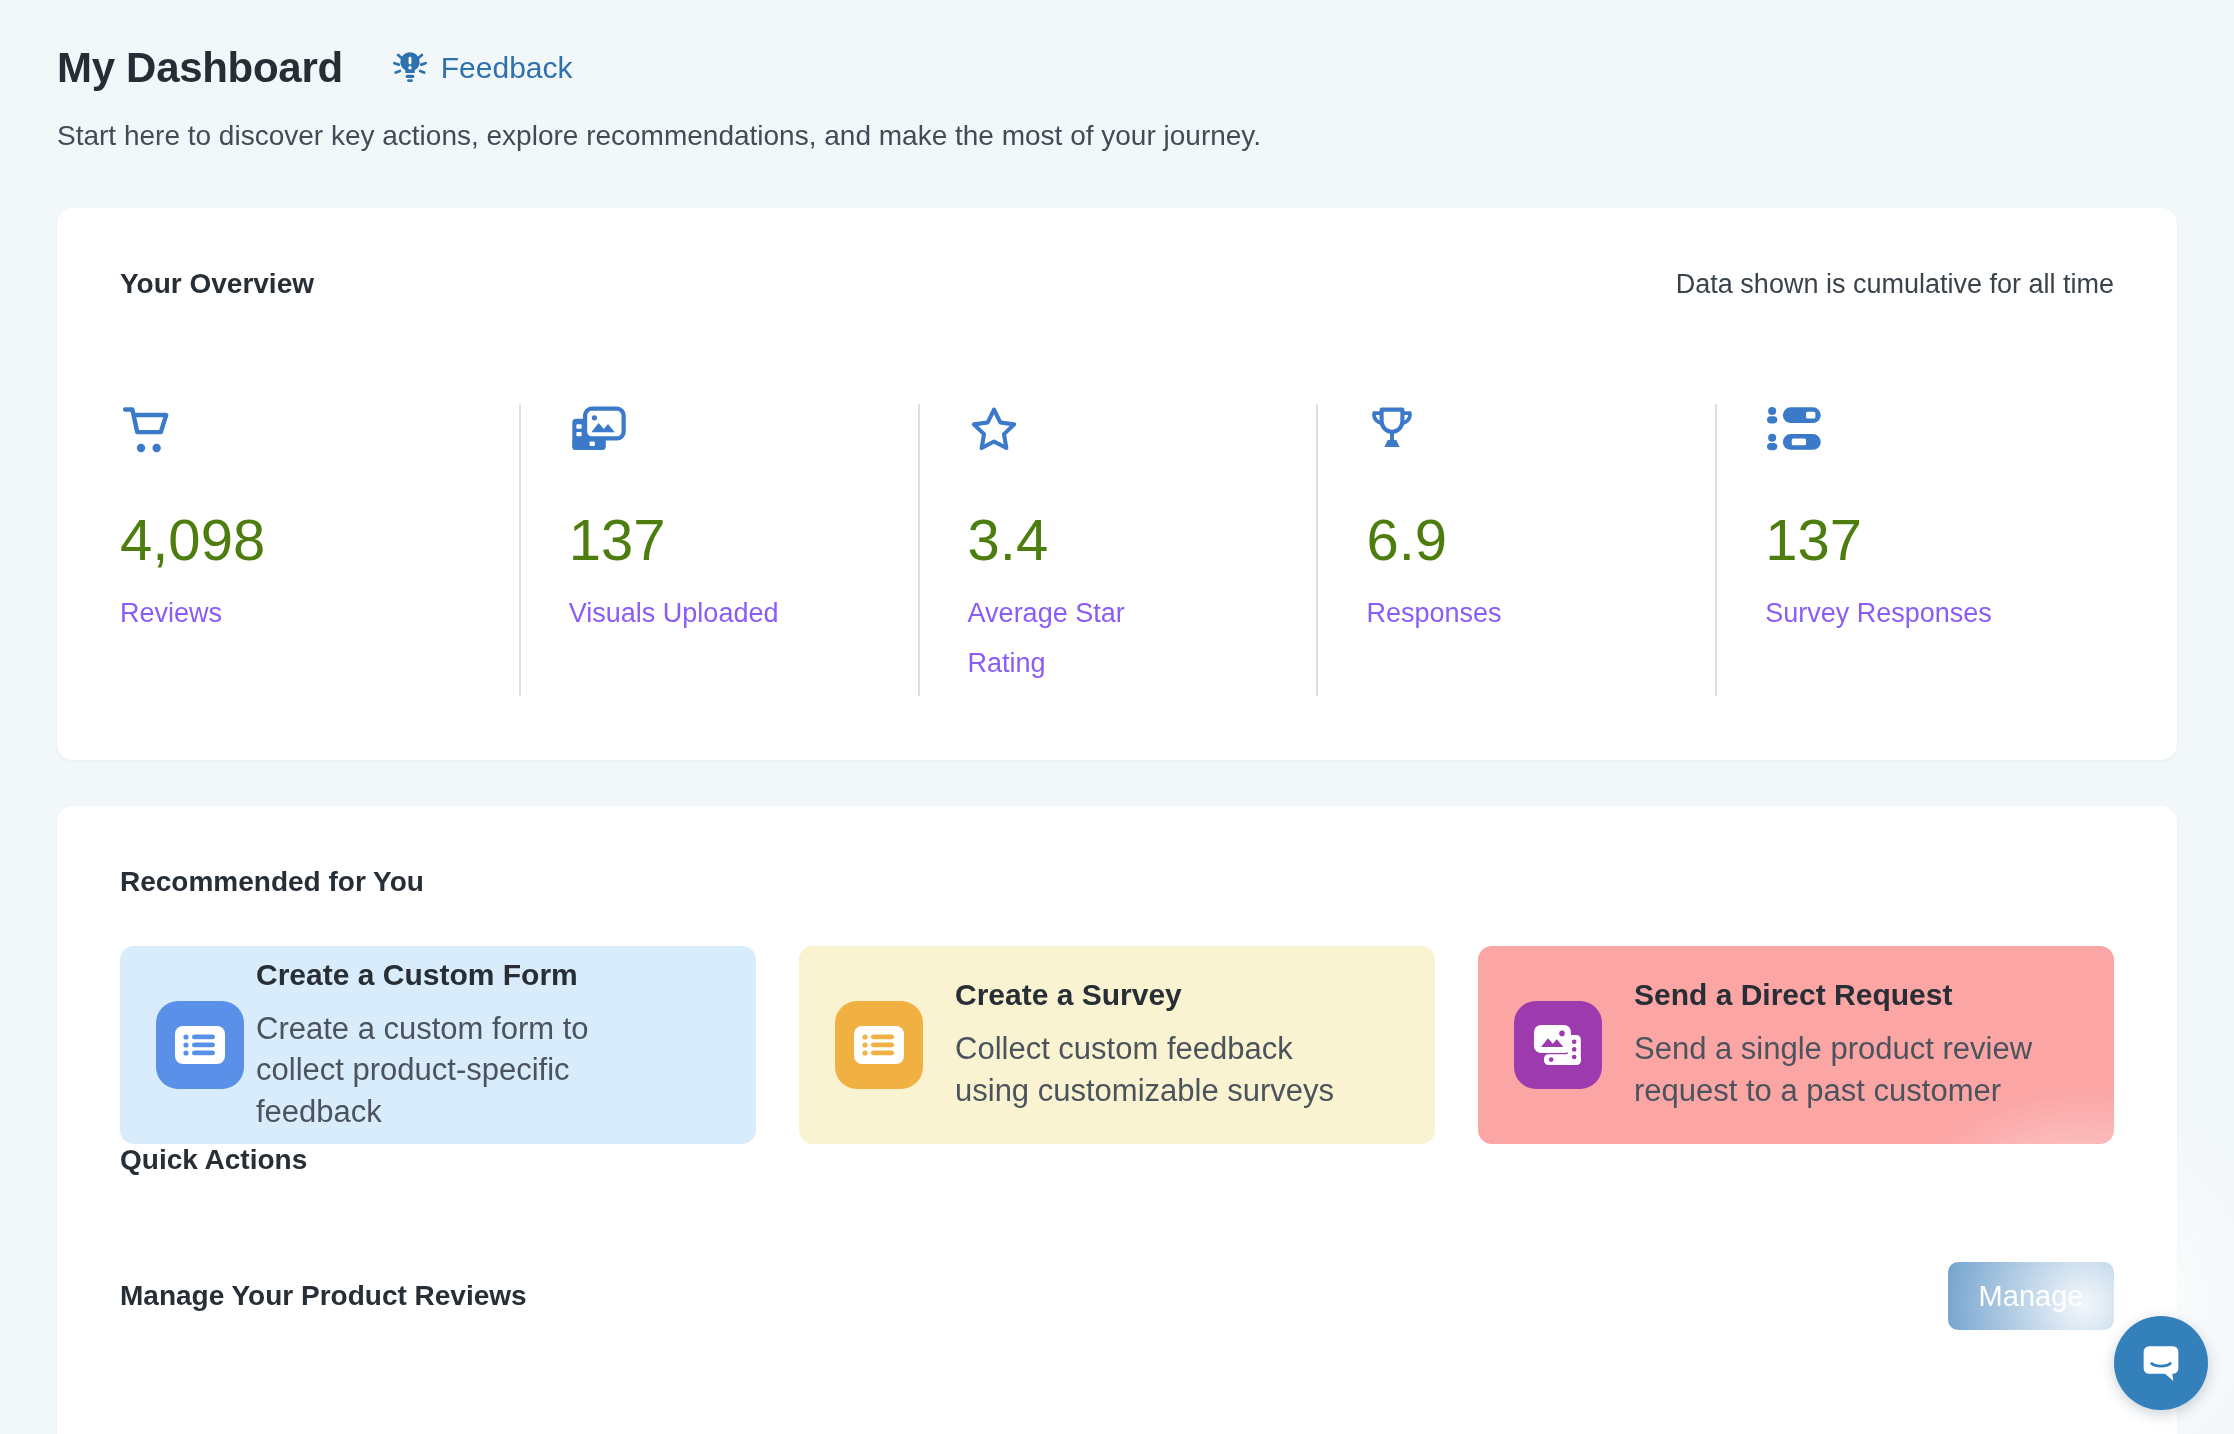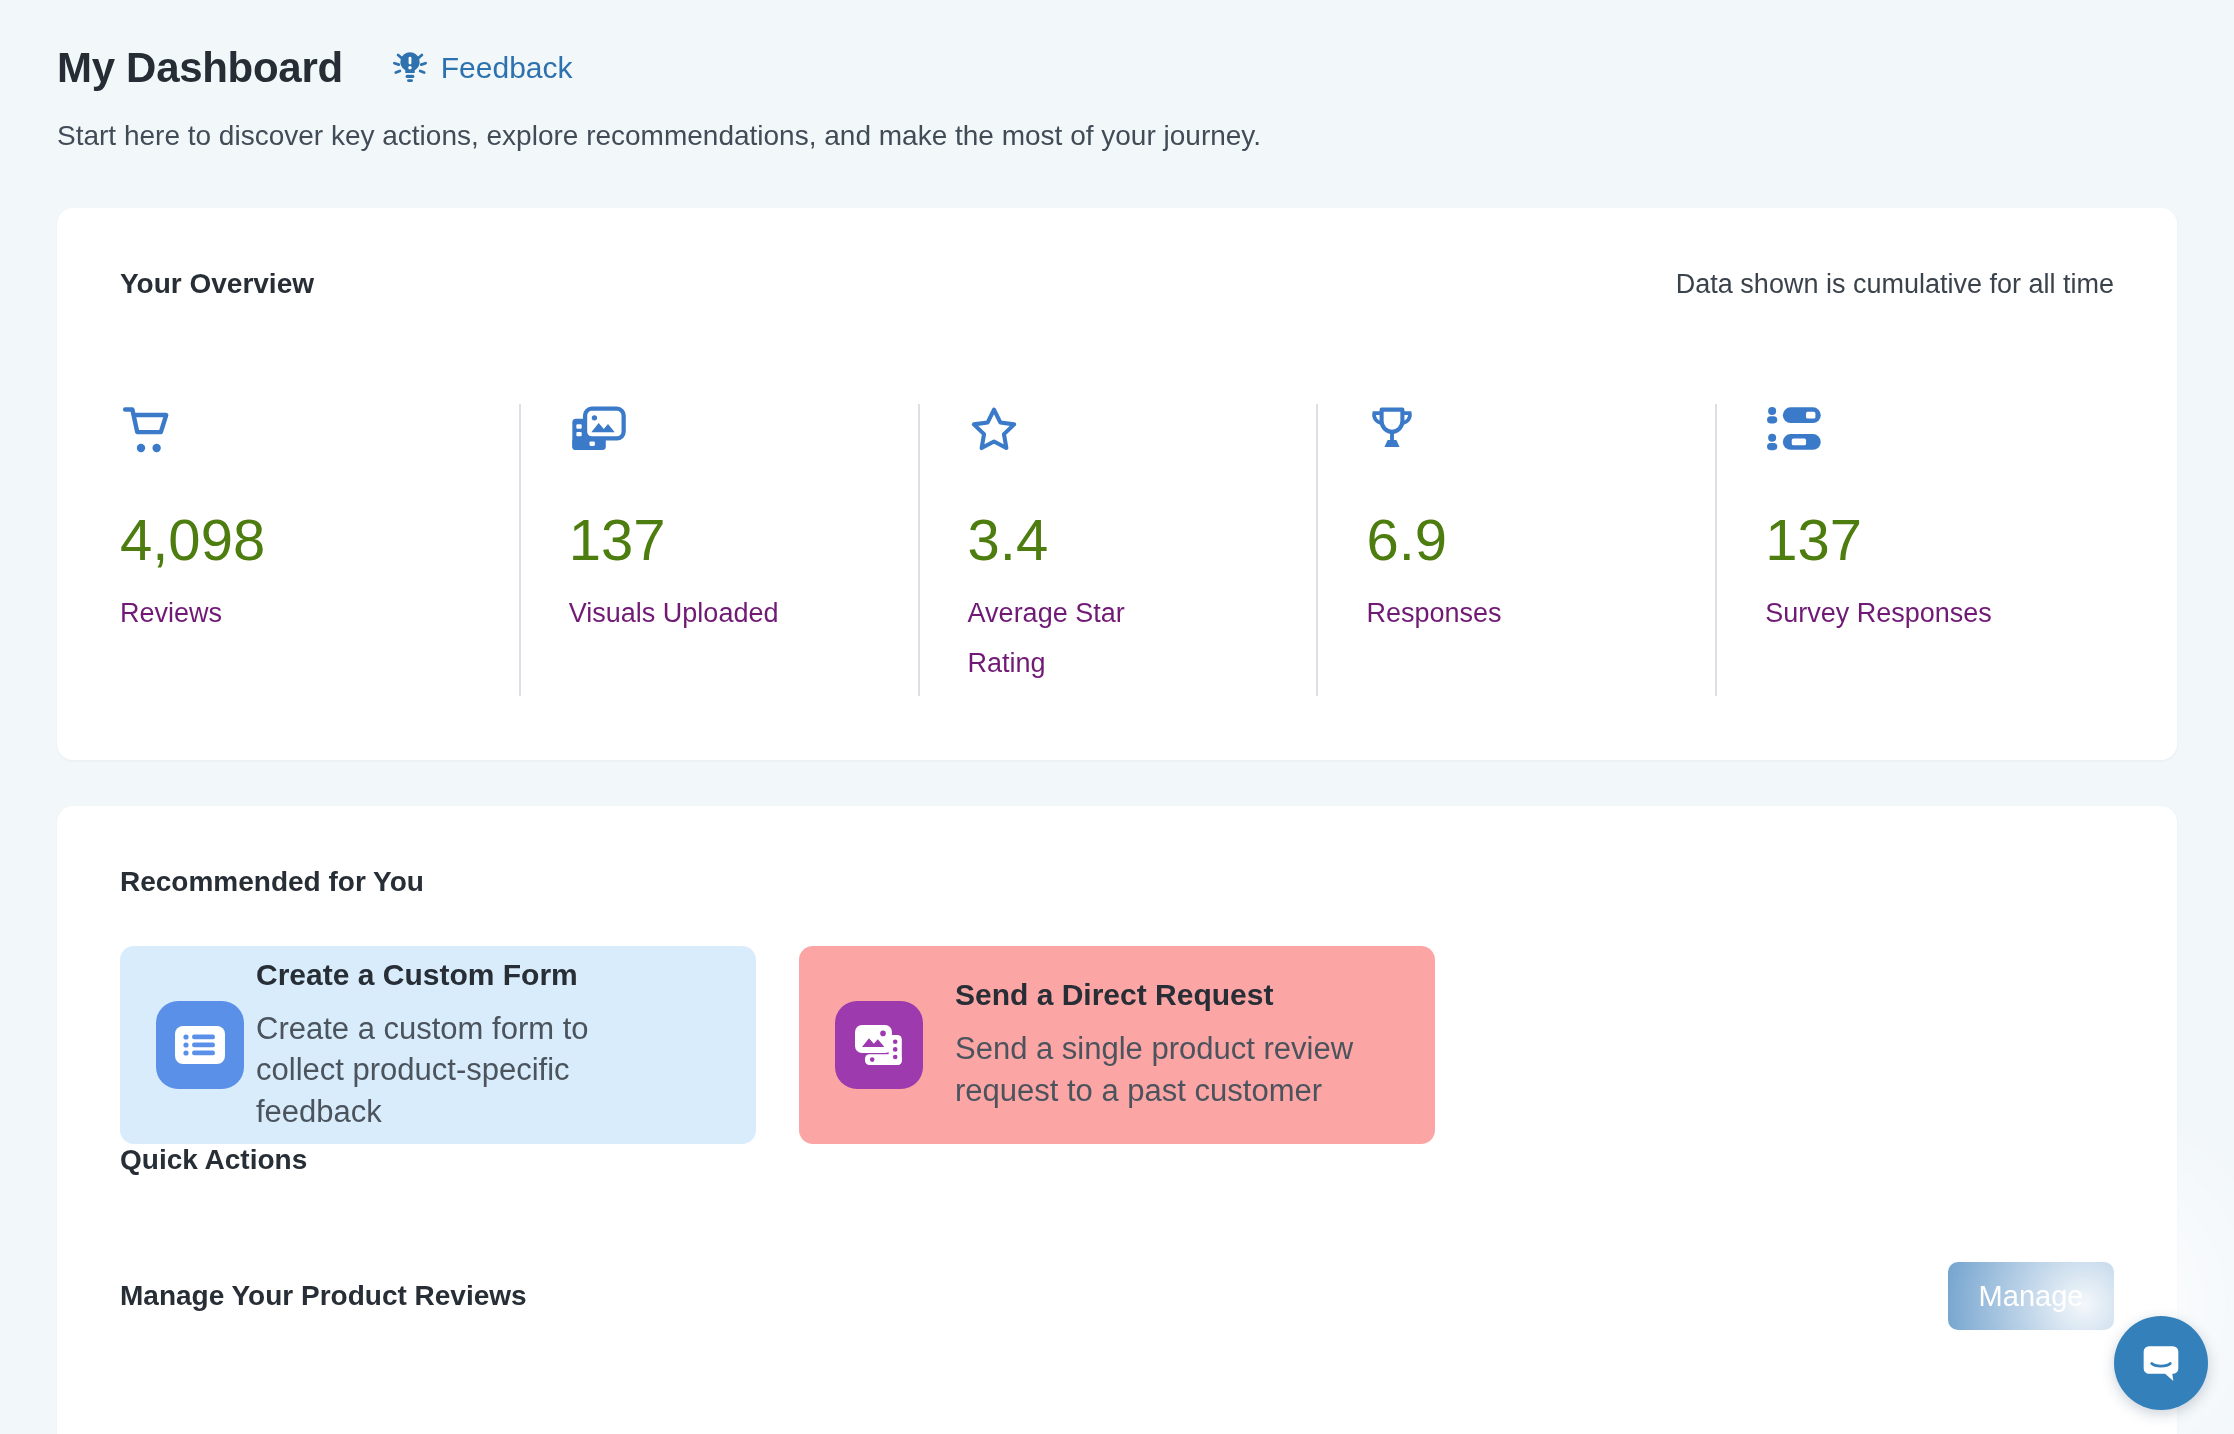"Reviews" .stat-label { color: #701a75 -> #8b5cf6 }
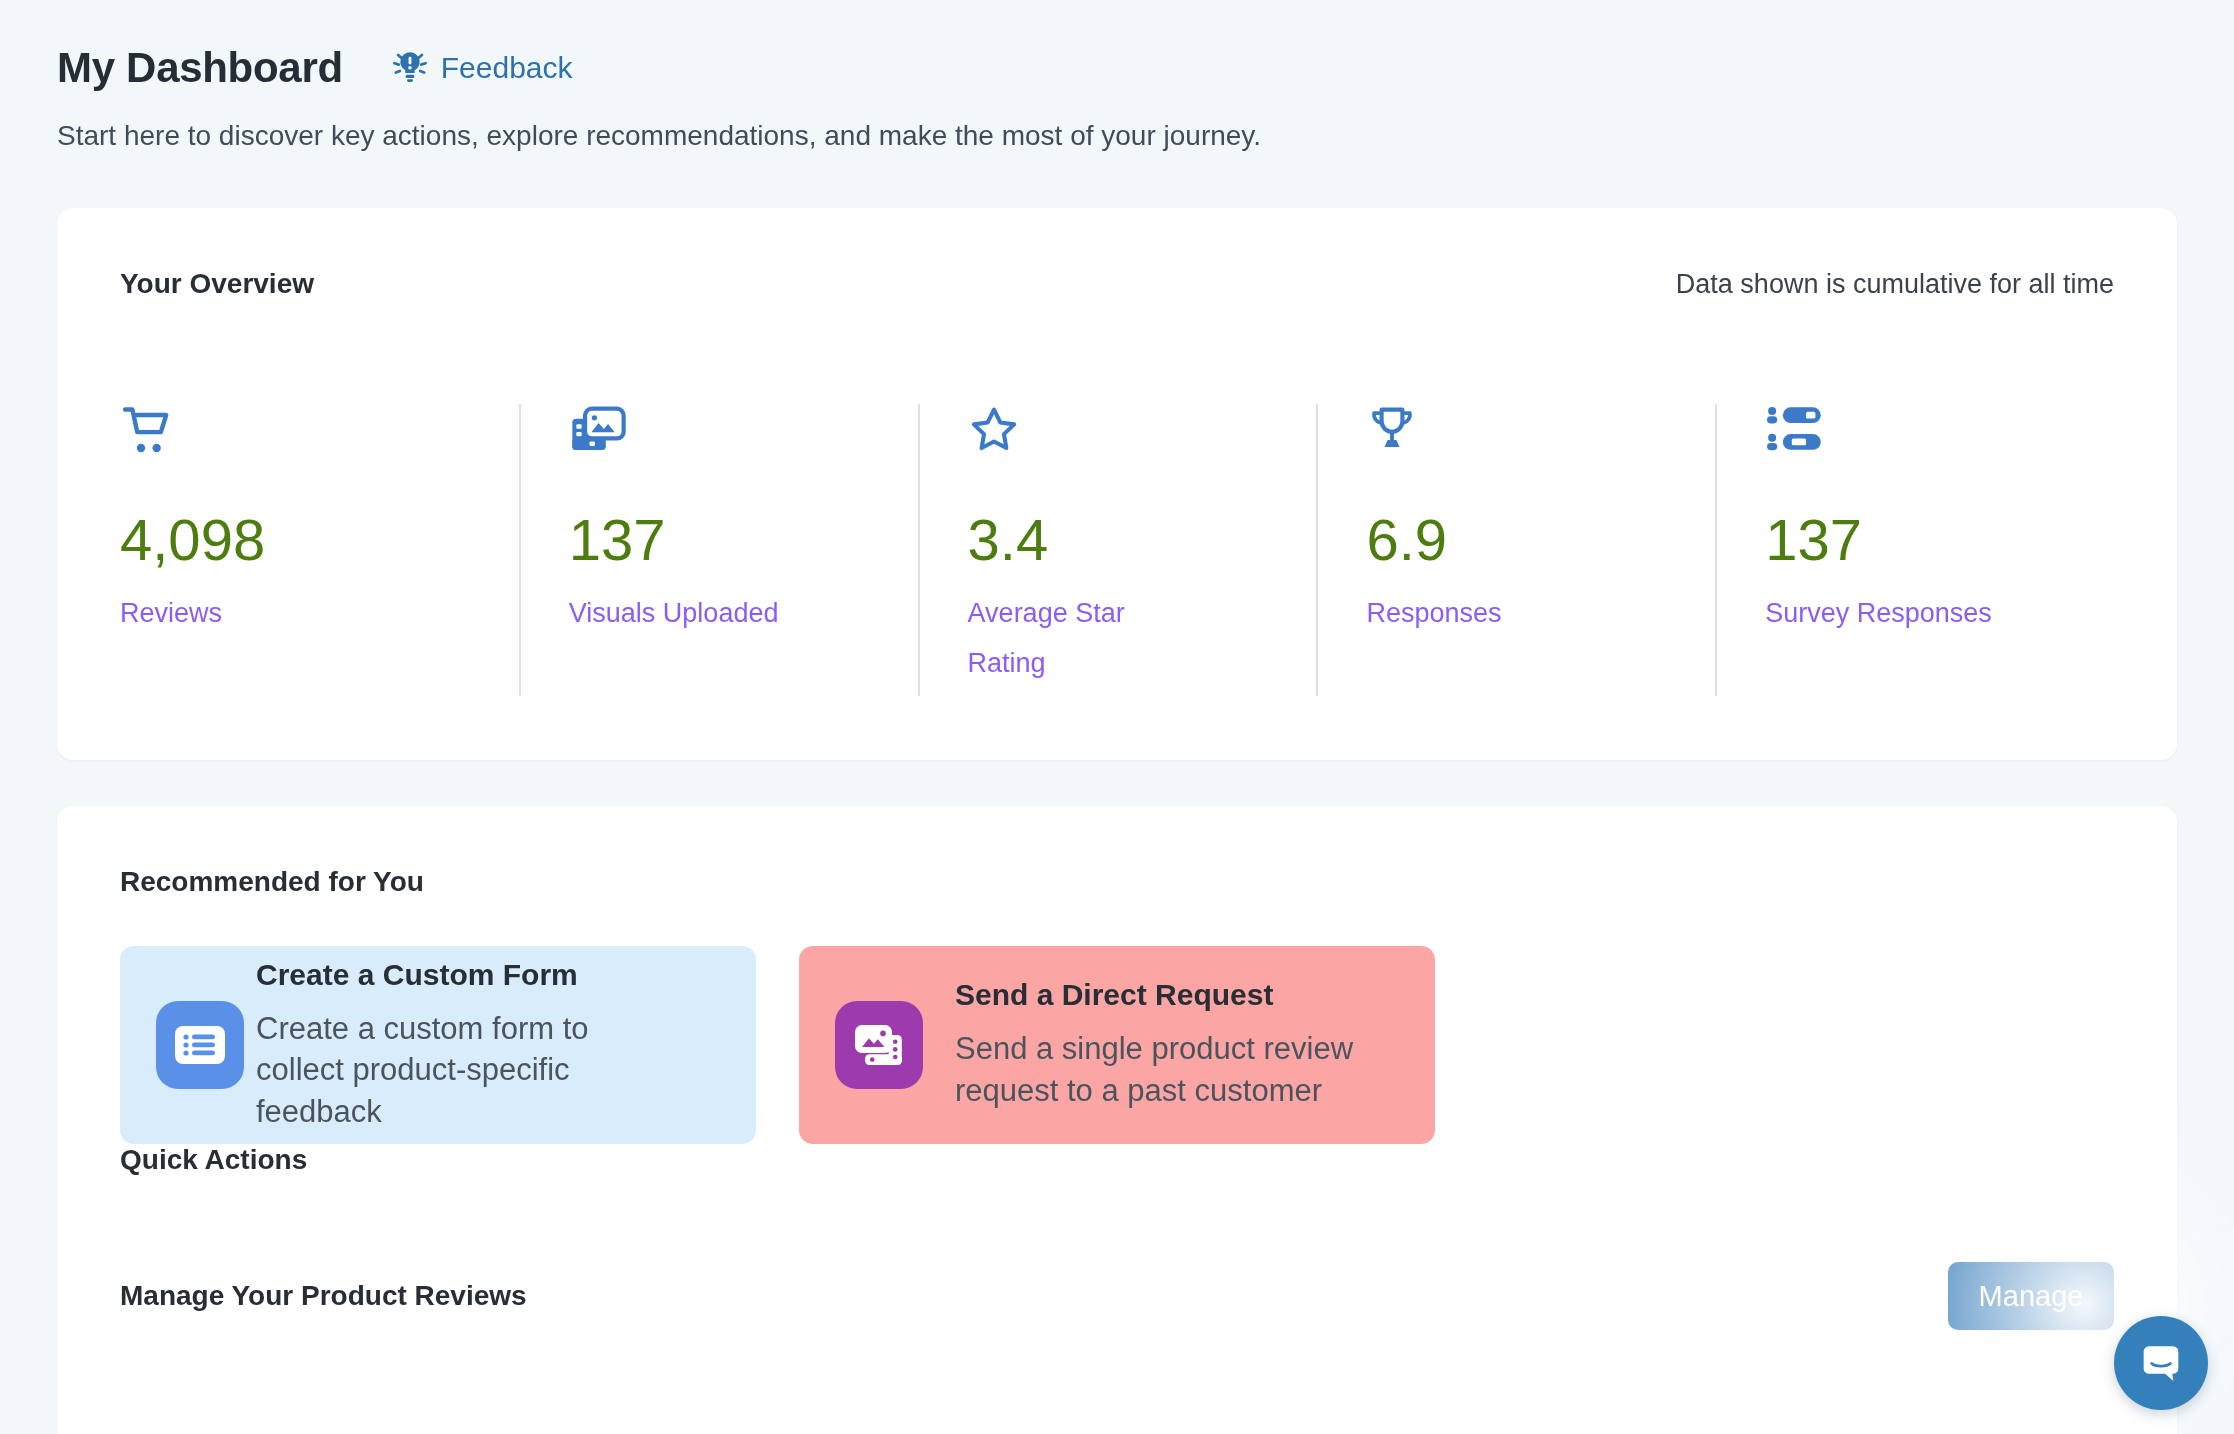"Create a Survey" div.tile { html: none -> <div> <div> <svg> <rect></rect> <circle></circle> <rect></rect> <circle></circle> <rect></rect> <circle></circle> <rect></rect> </svg> </div> <div> <div>Create a Survey</div> <div>Collect custom feedback using customizable surveys</div> </div> </div> }
